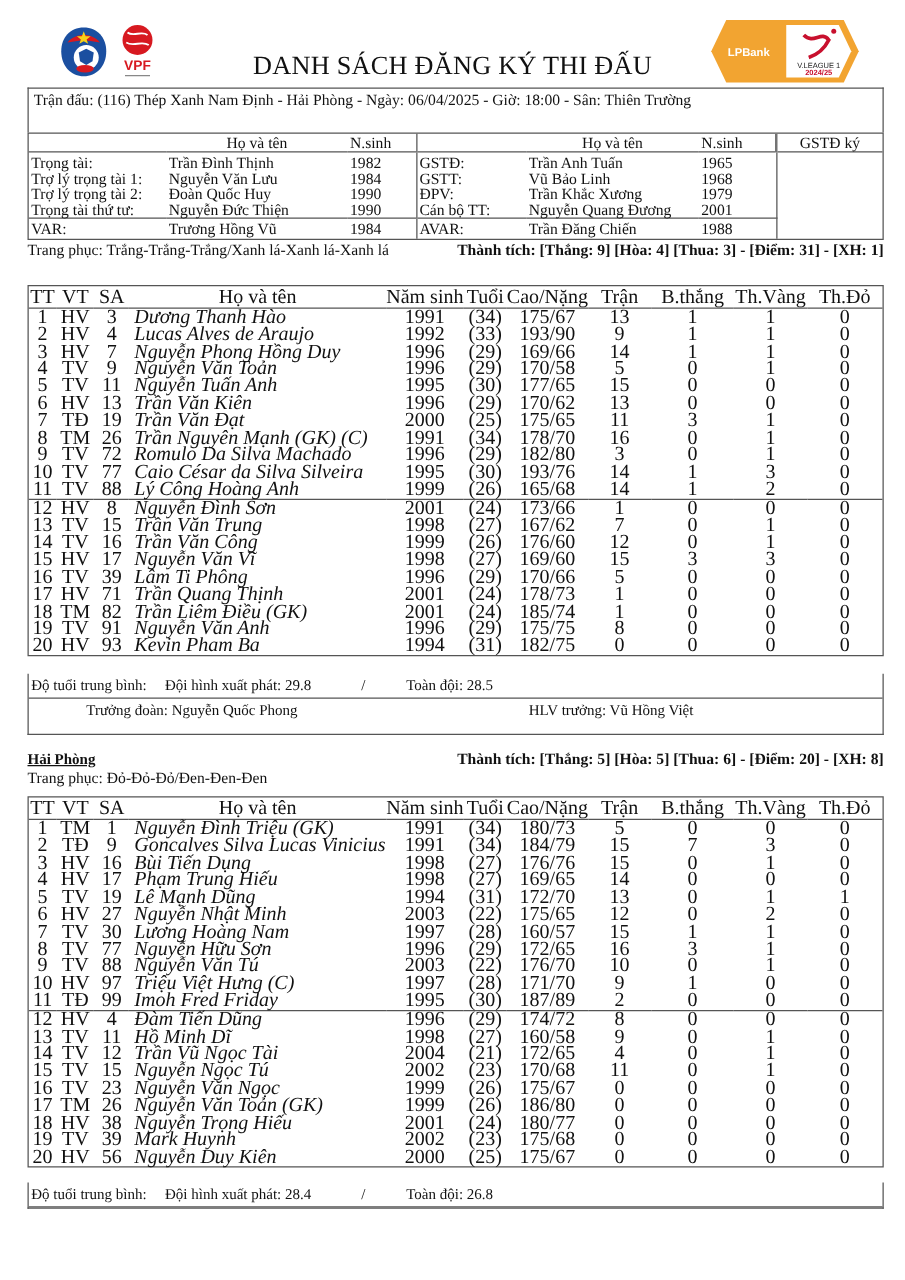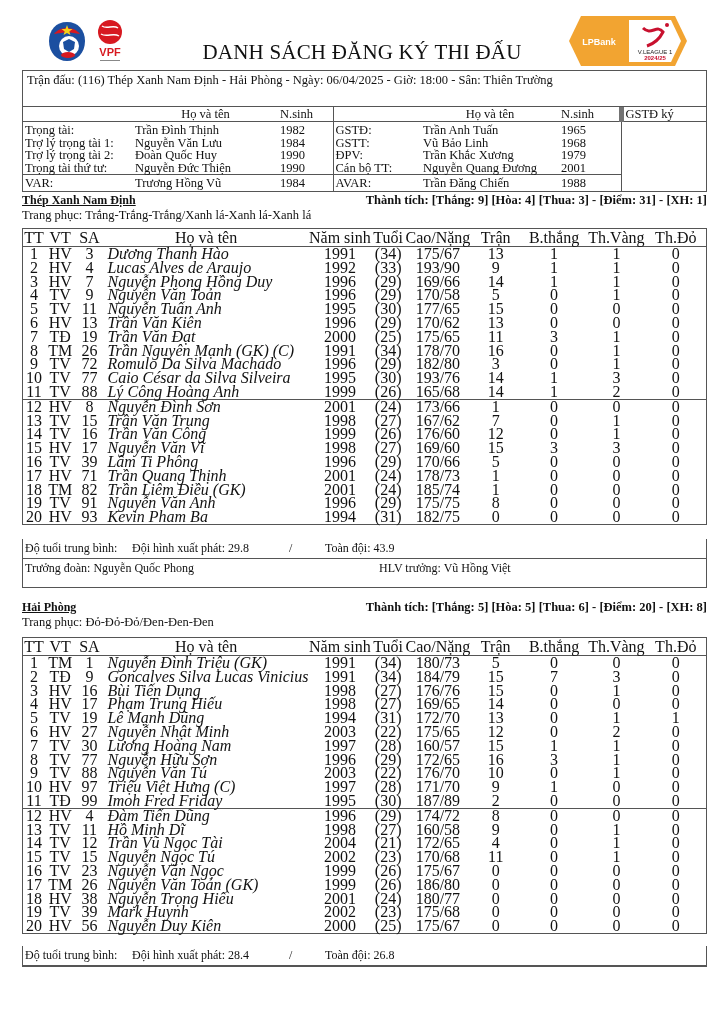"GSTĐ ký" td { border-left: 5px solid #737373 -> 2px solid #737373; text-align: none -> center }
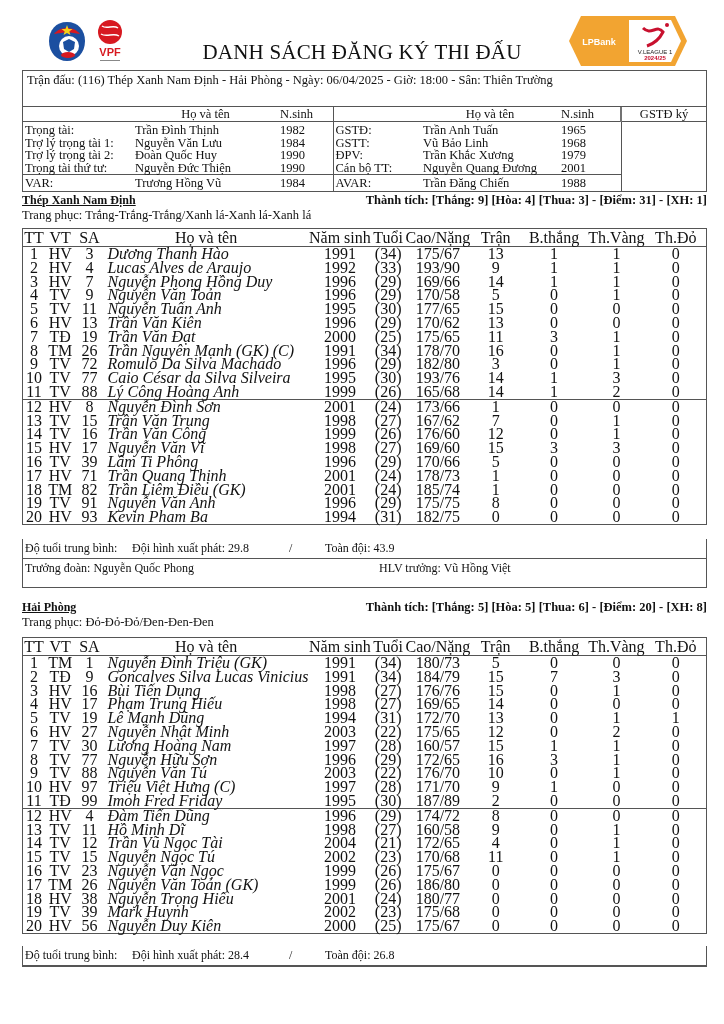"Thép Xanh Nam Định" div.team-name { html: <div>Thép Xanh Nam Định</div> -> none }
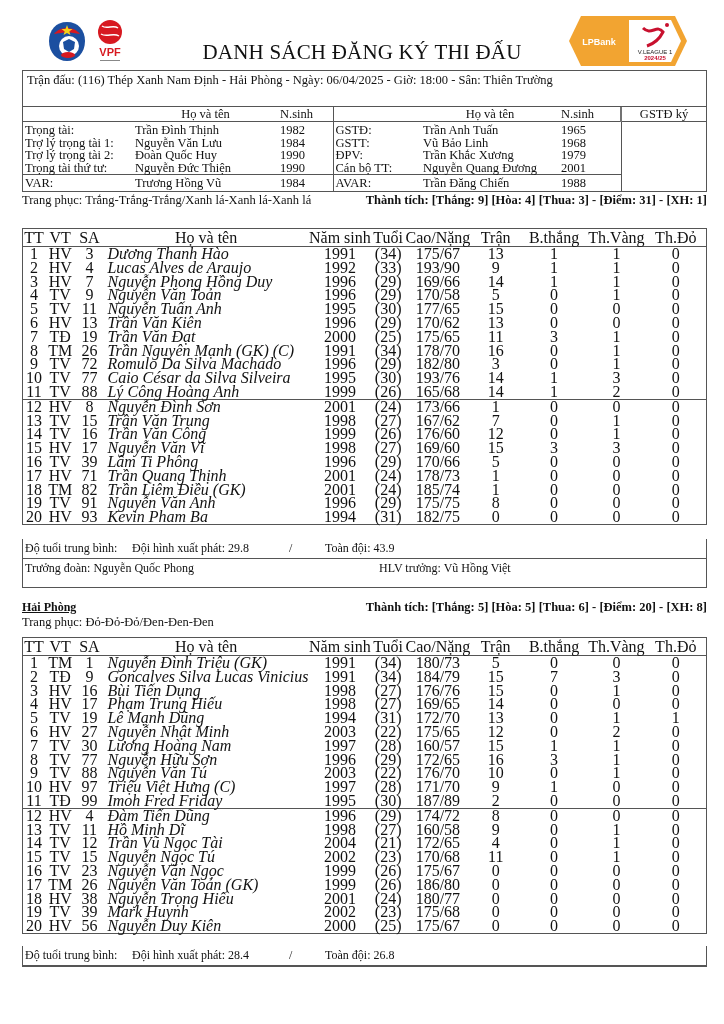"Toàn đội: 43.9" span { text: 43.9 -> 28.5 }
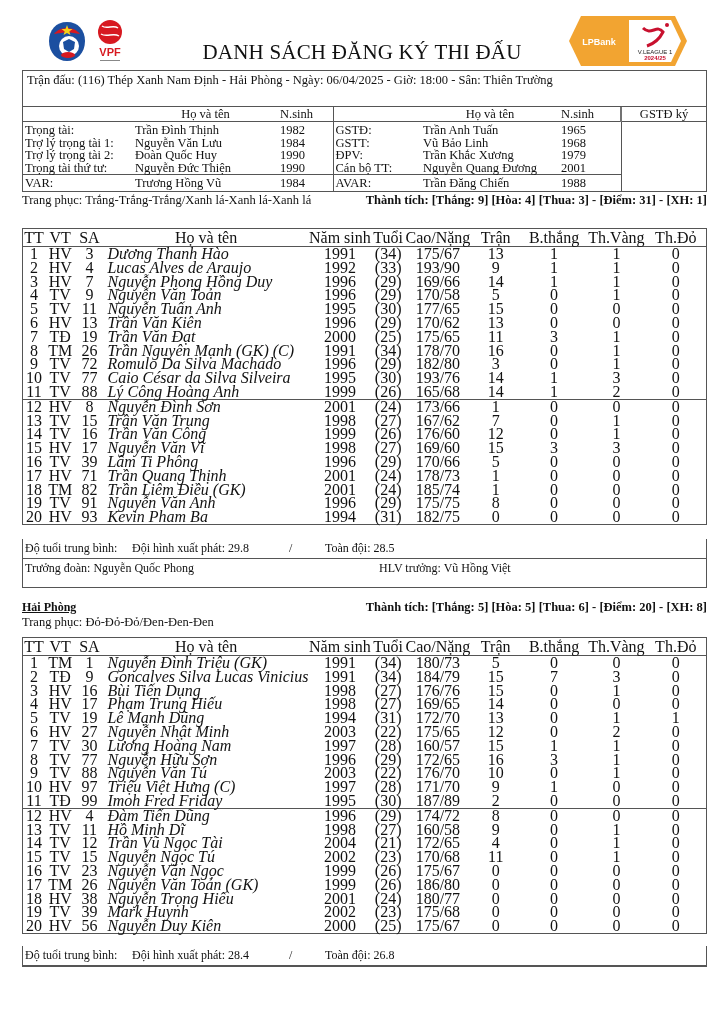"Trưởng đoàn: Nguyễn Quốc Phong" .foot .staff { margin-left: none -> 44px }
